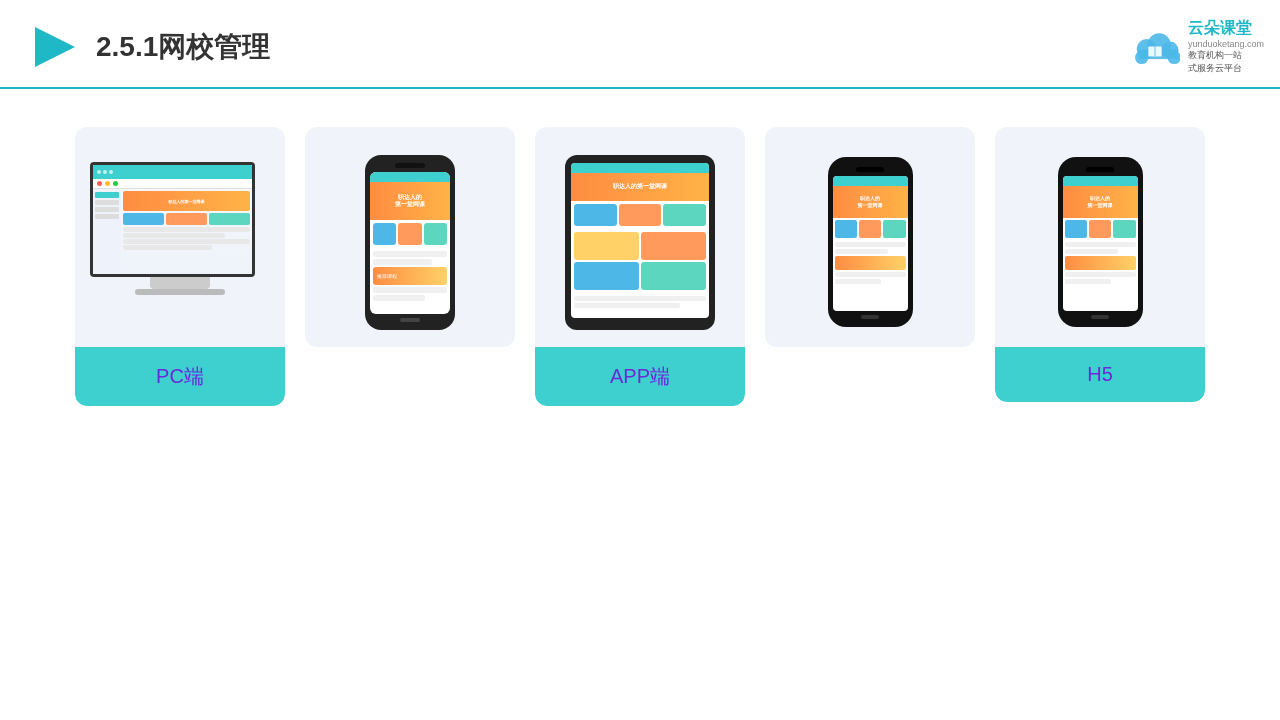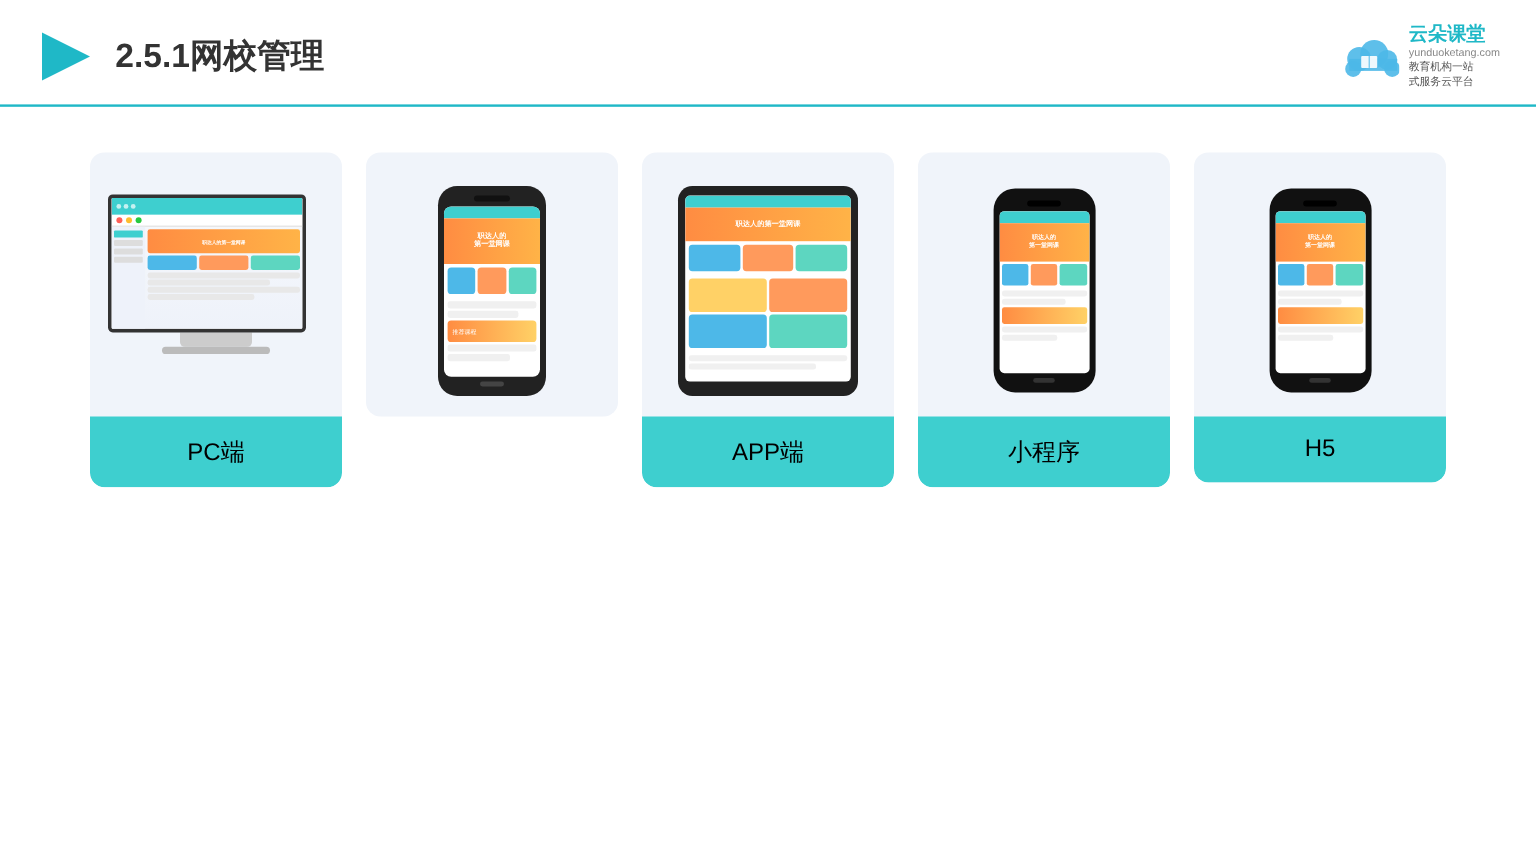"2.5.1网校管理" .header { padding: 18px 30px 12px 30px -> 18px 16px 12px 30px }
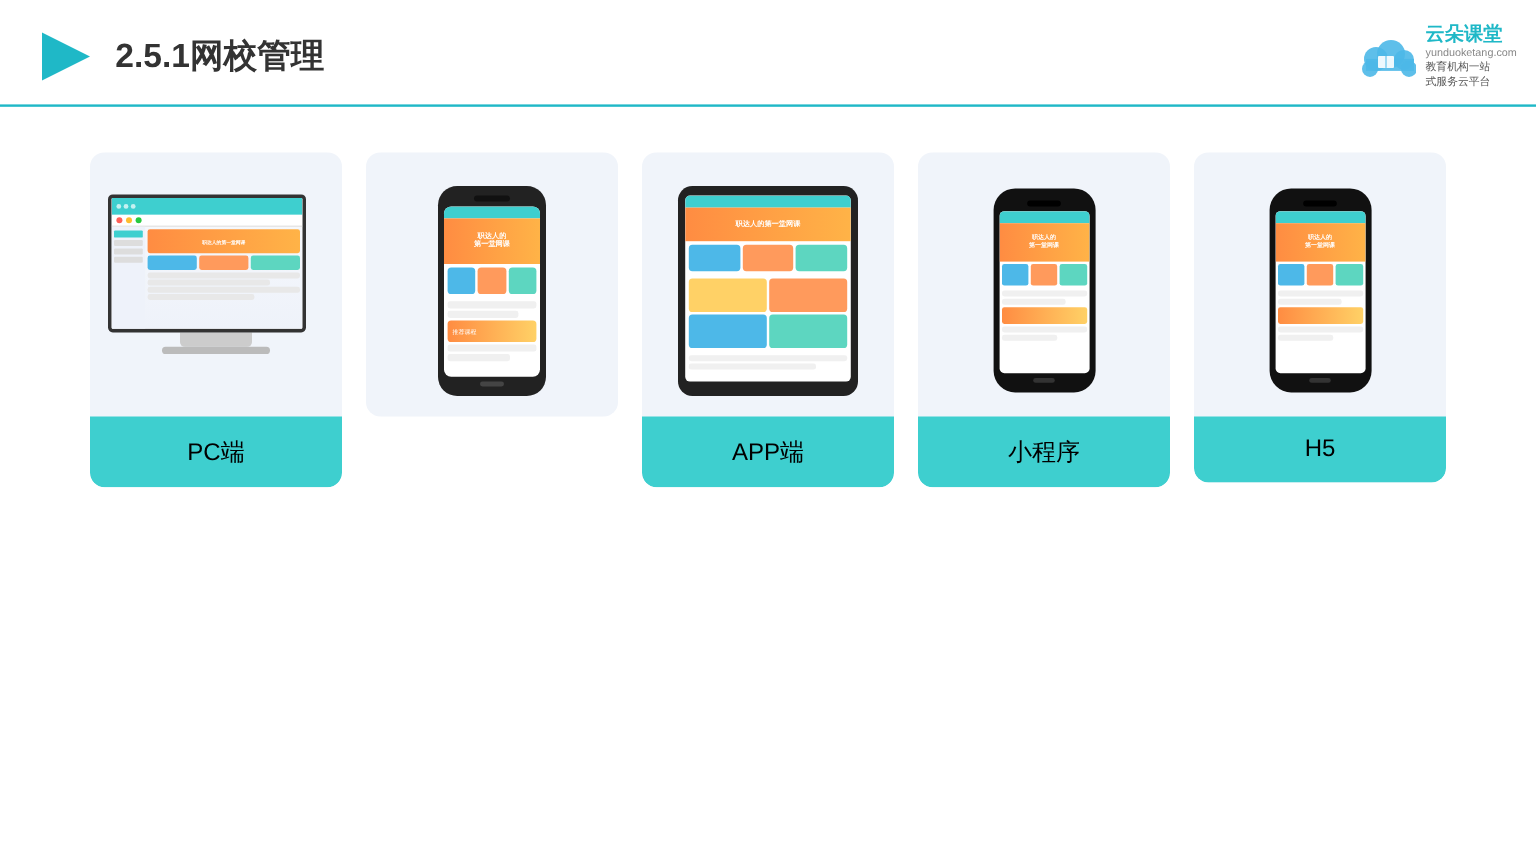"PC端" .card-label { color: #000000 -> #6d28d9 }
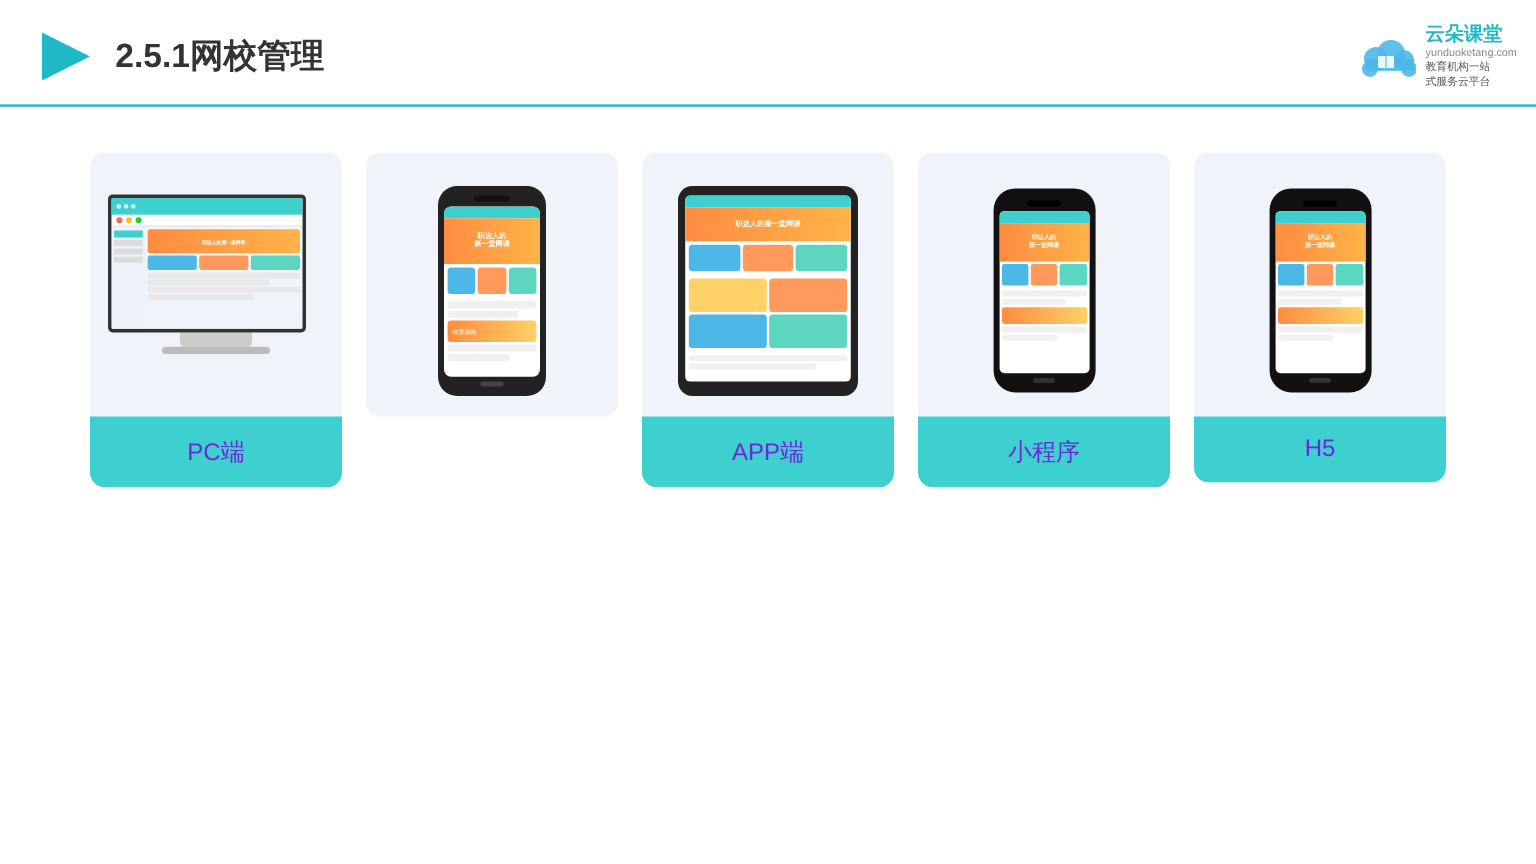"小程序" div.card-label { html: <div>小程序</div> -> none }
